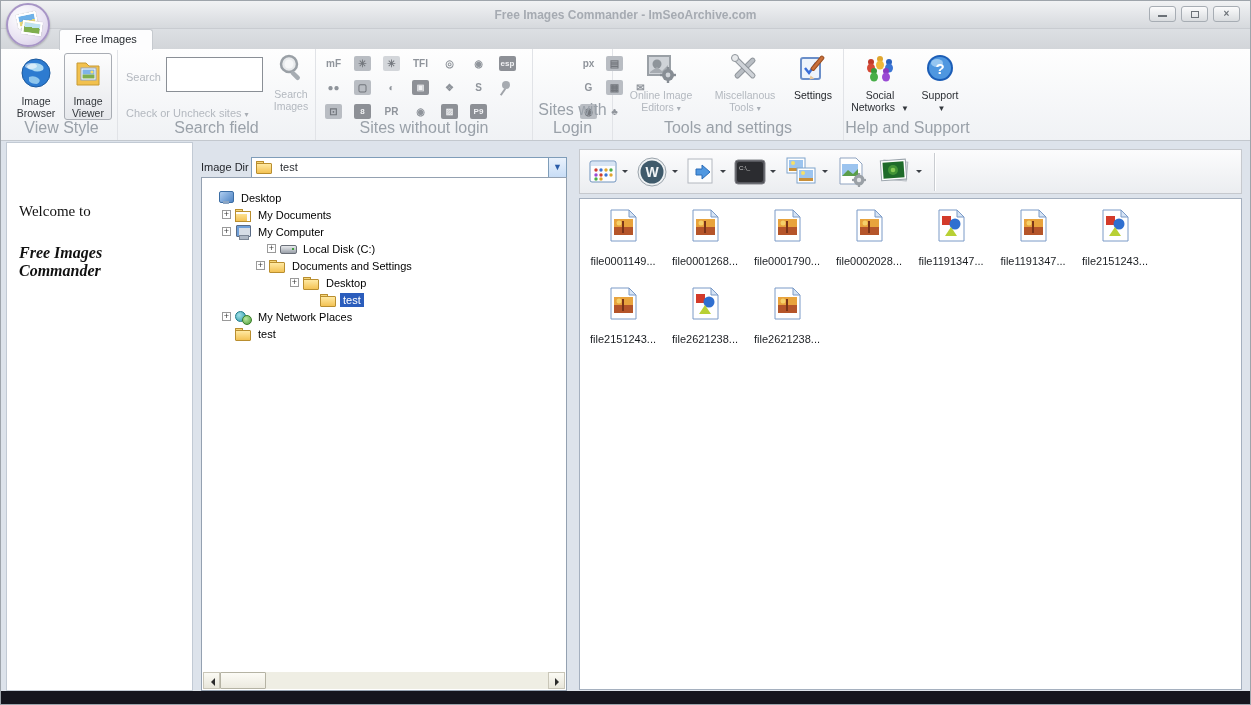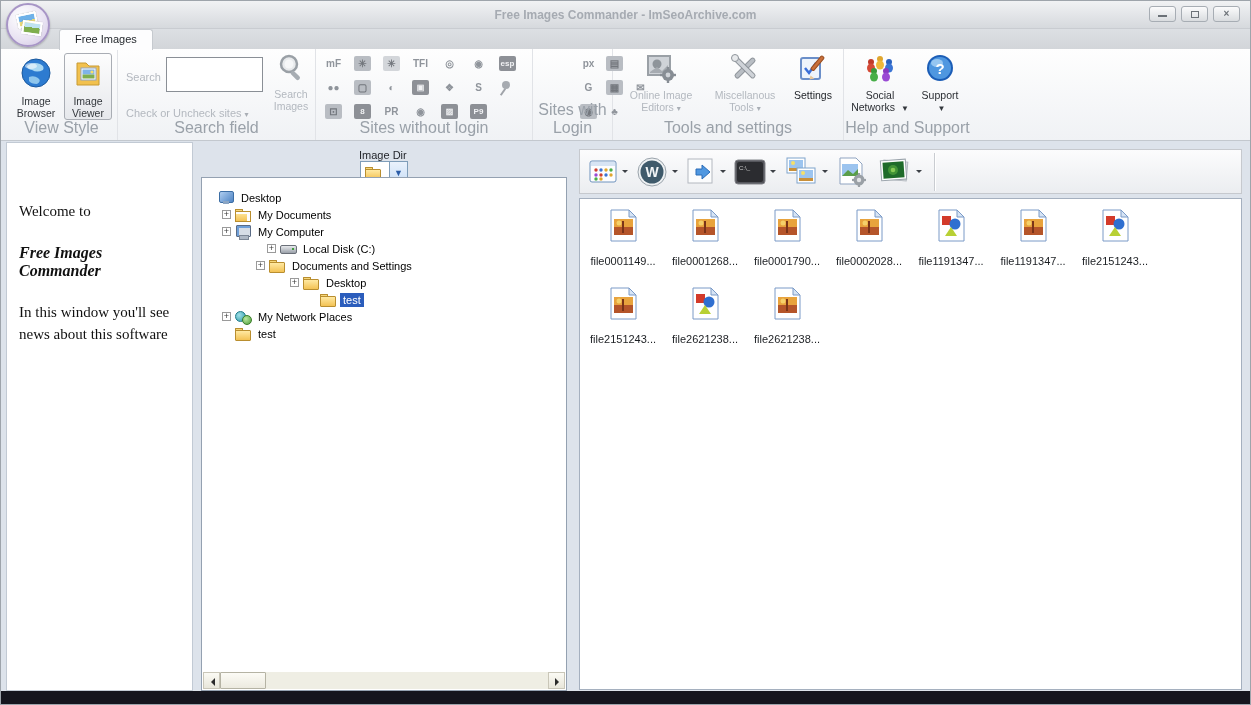"Image Dir" .dir-row { flex-direction: column -> none }
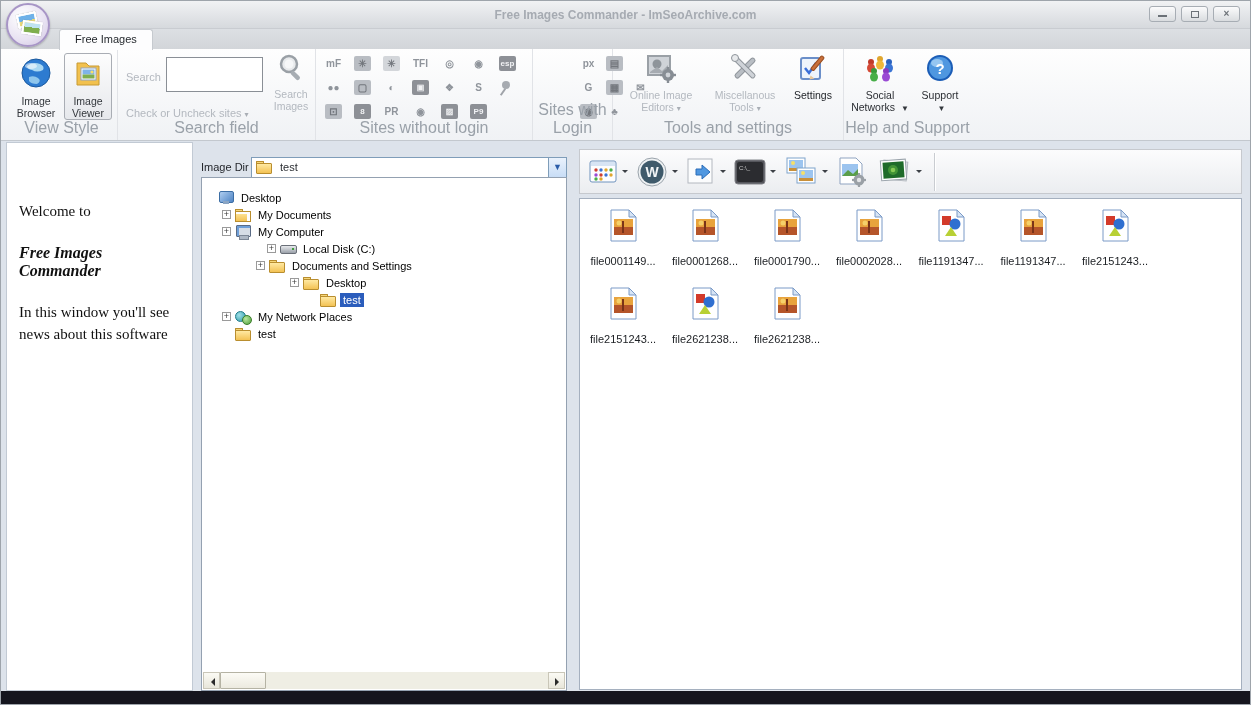"In this window you'll see" div.news-body { html: <div>In this window you'll see news about this software</div> -> none }
